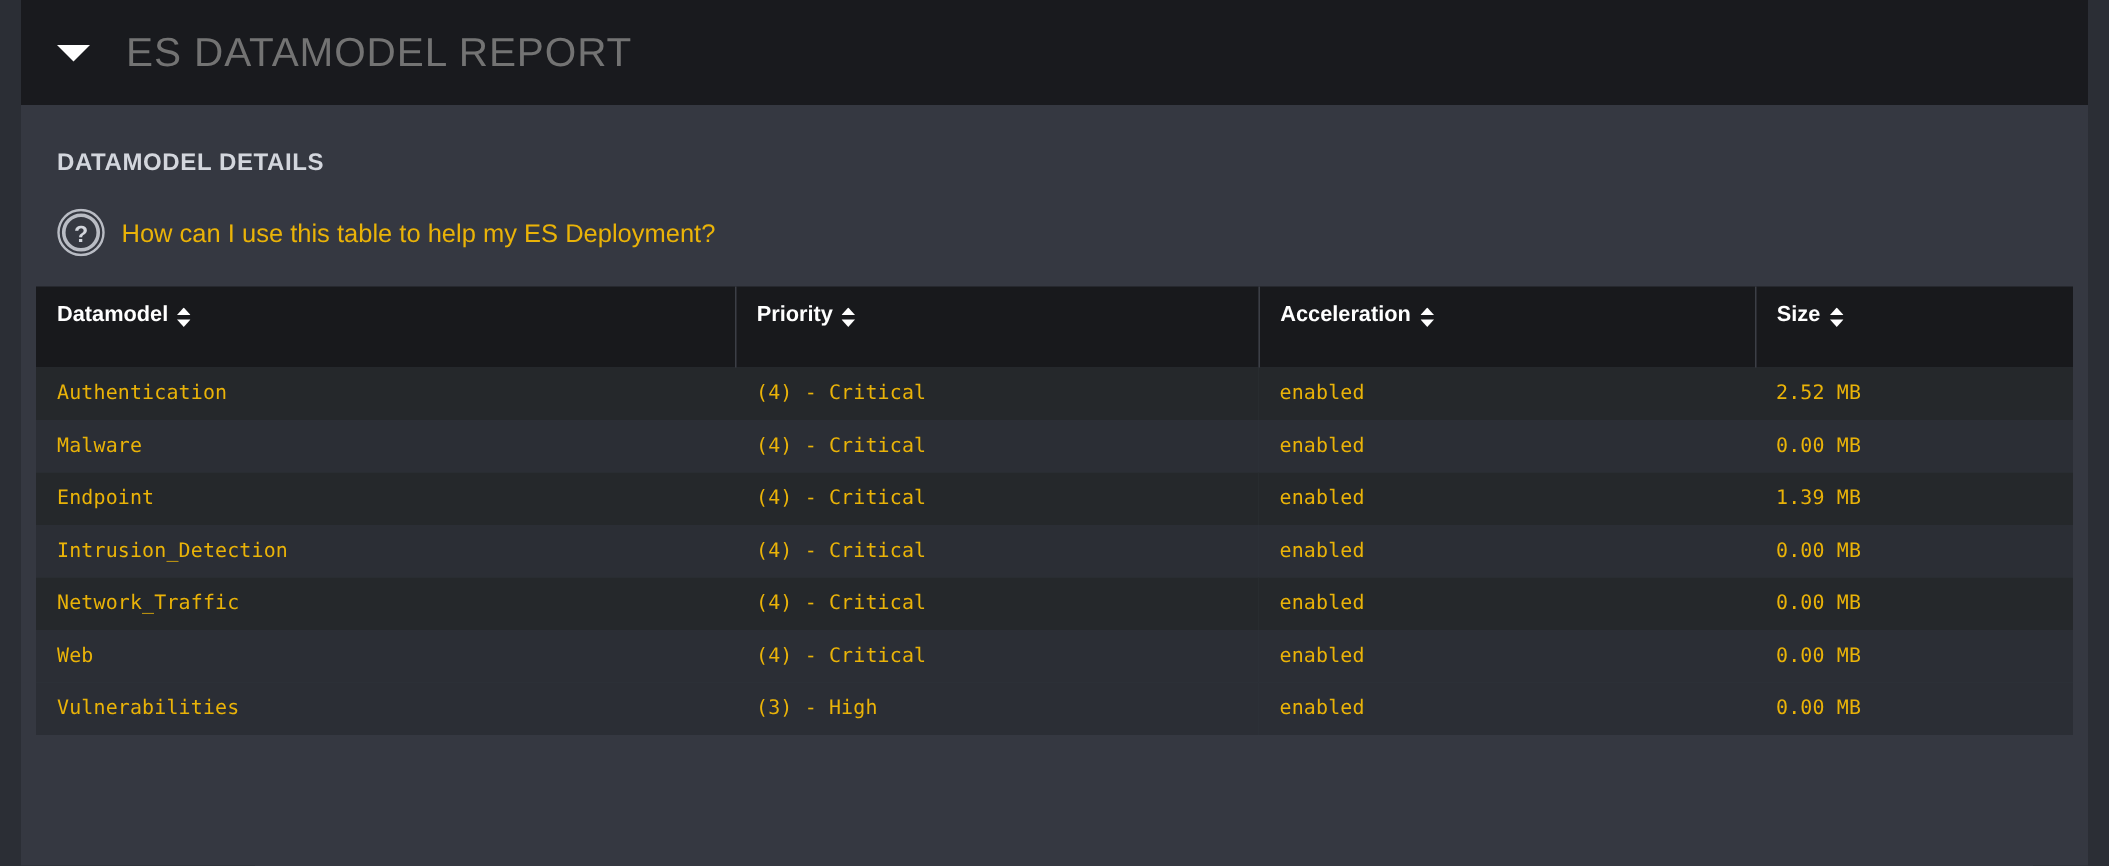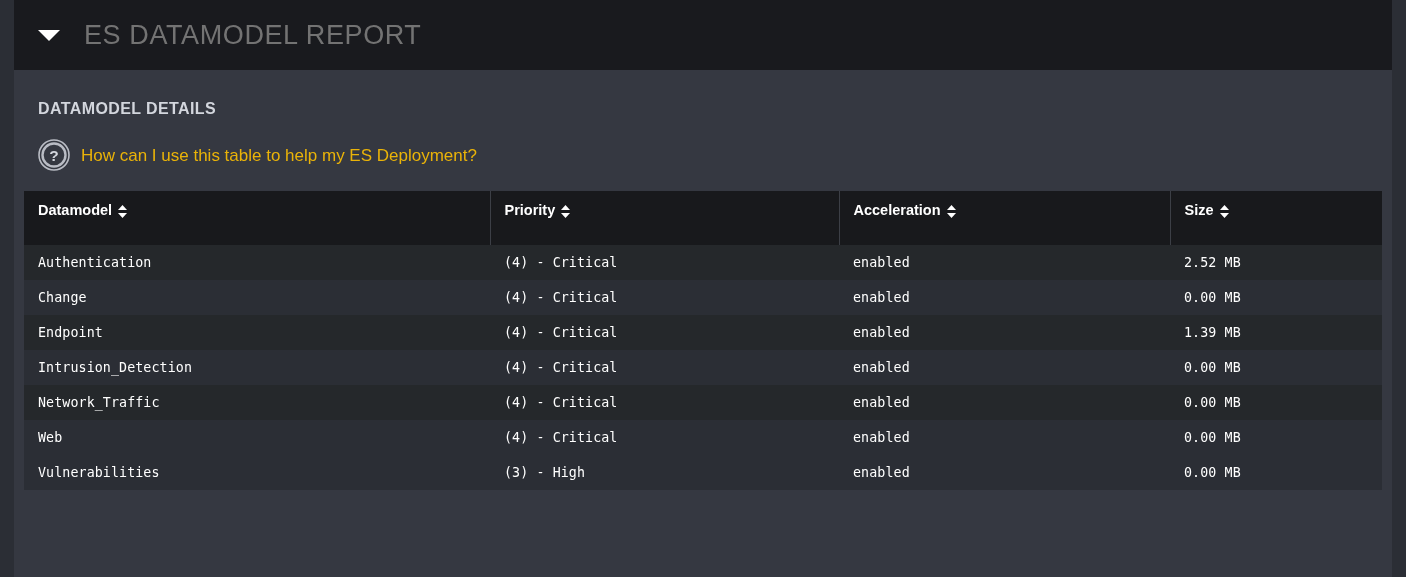"Authentication" table.dm-table tbody td { color: #ffffff -> #eab308 }
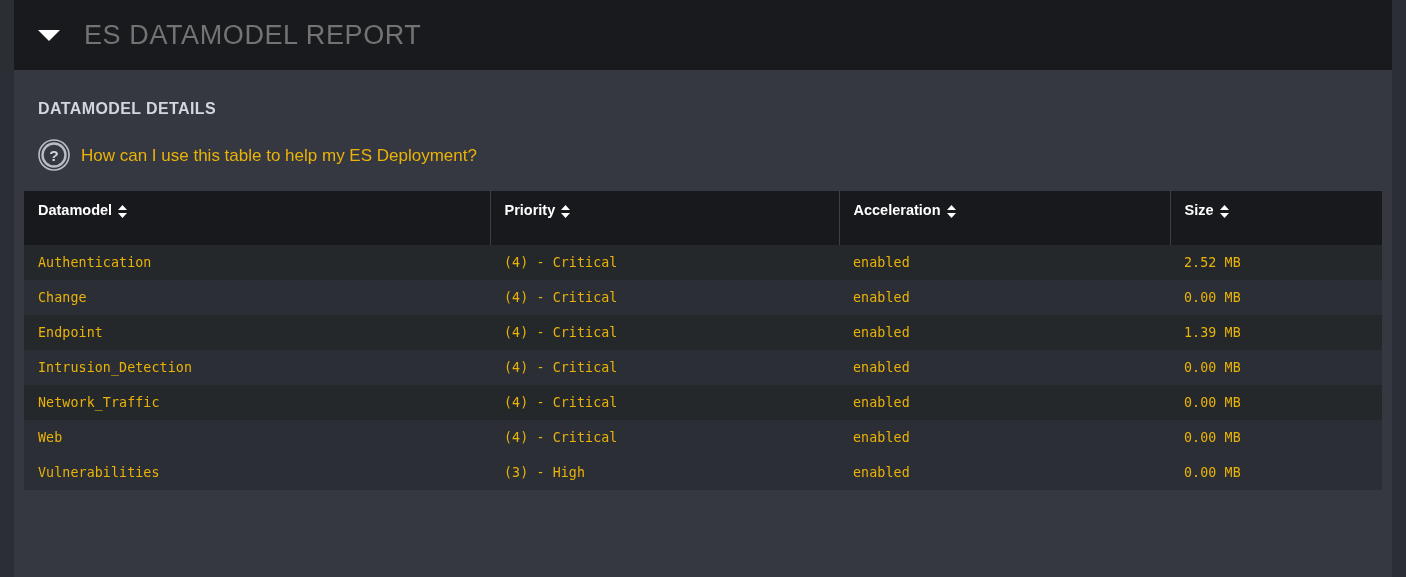"Change" td { text: Change -> Malware }
